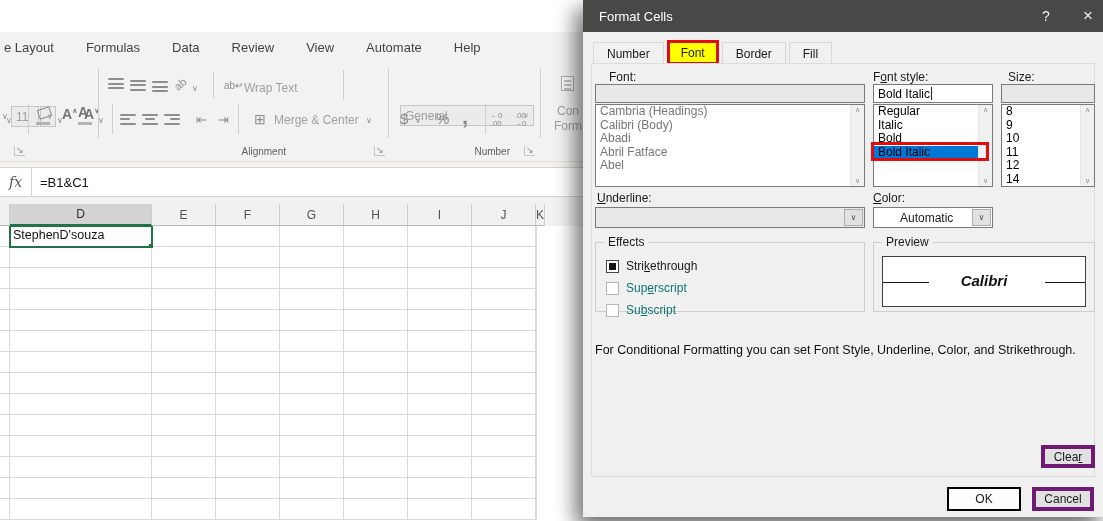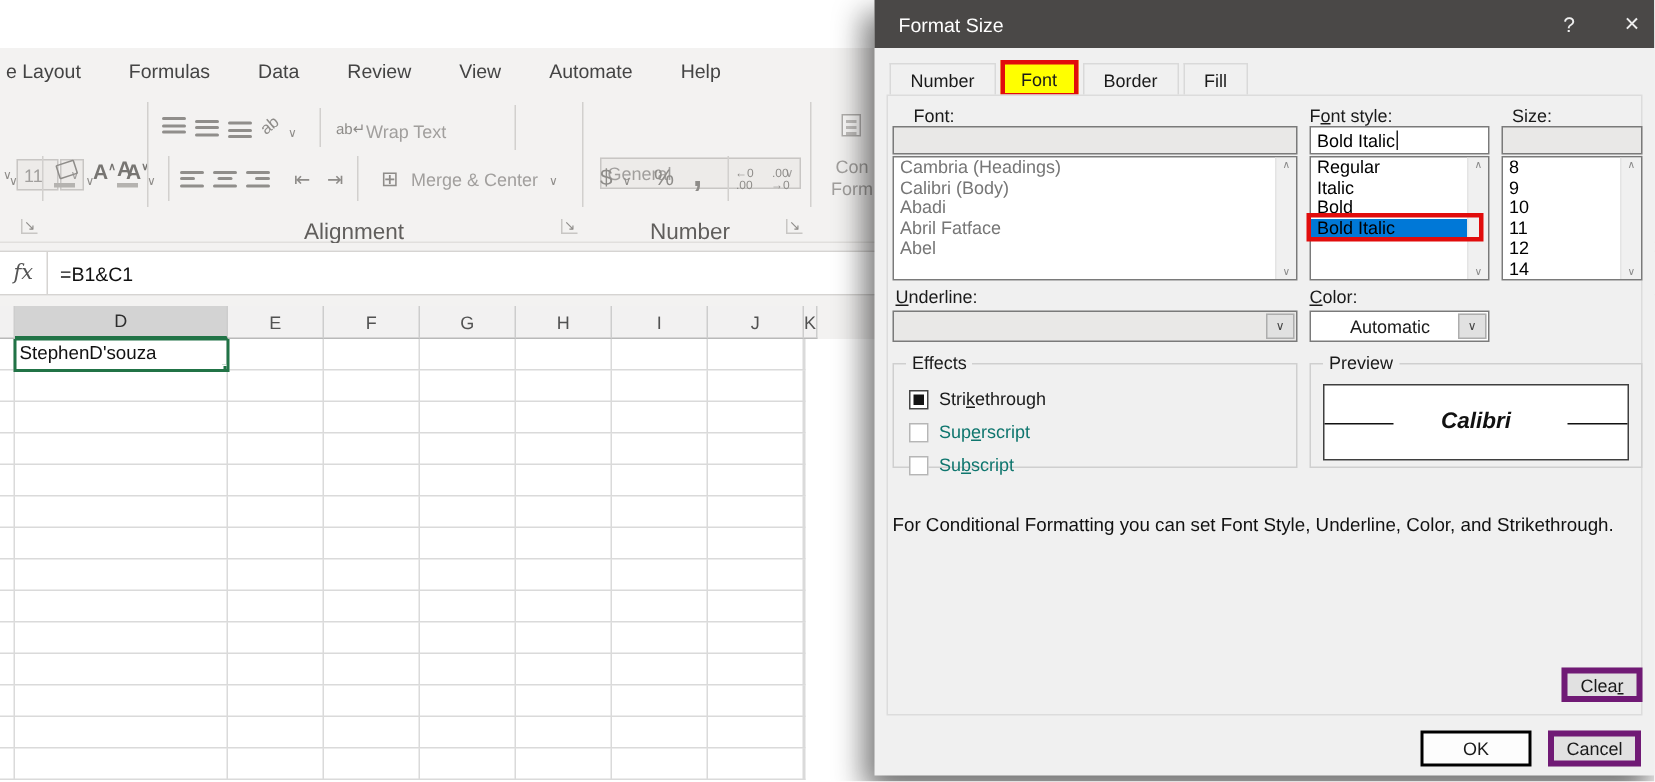"Format Size" span { text: Size -> Cells }
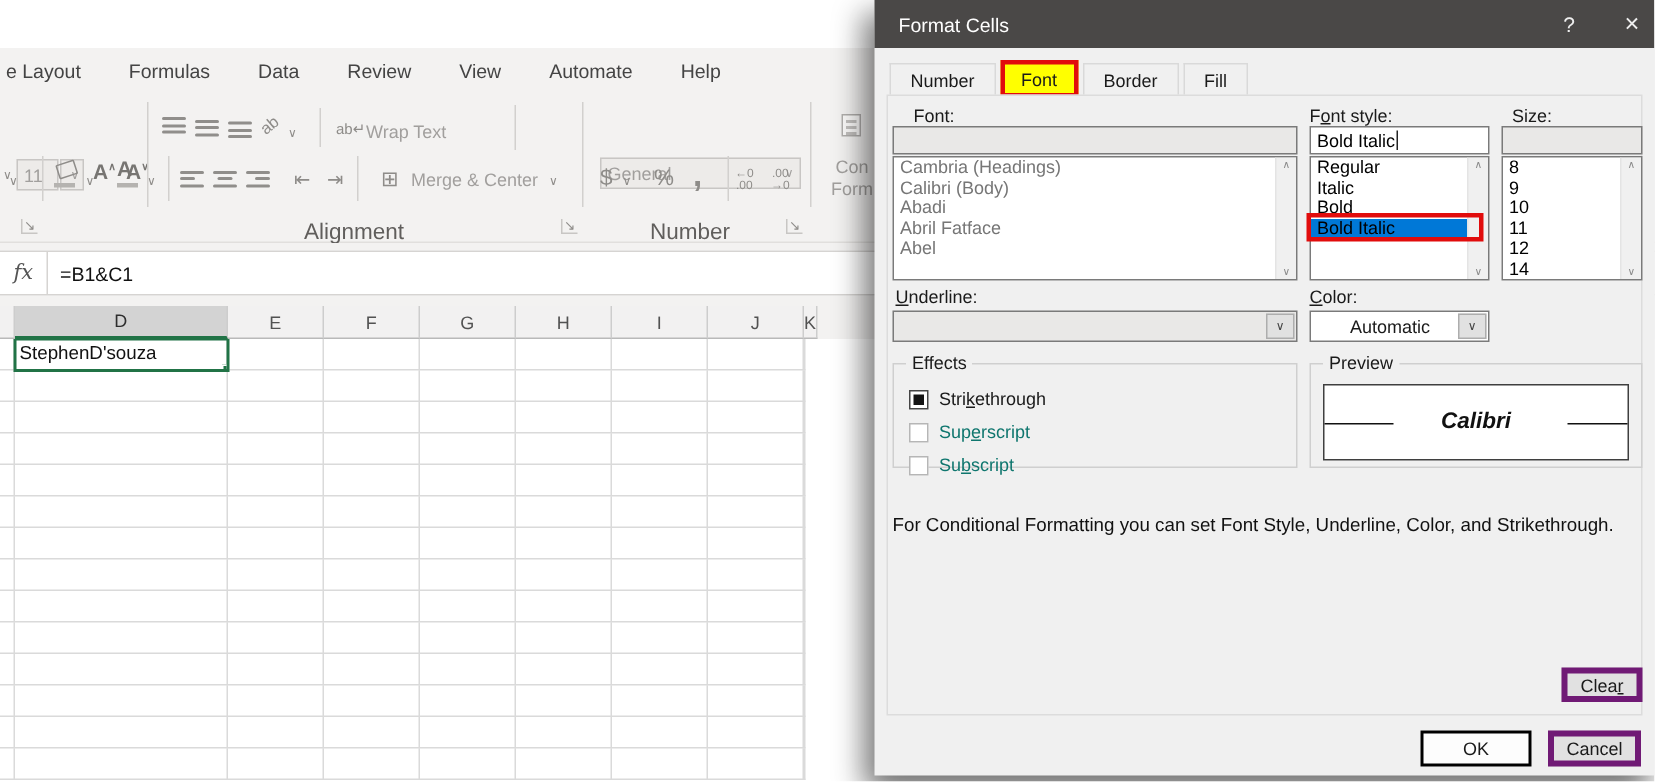"Alignment" .glabel { font-size: 15px -> 10px; text-align: center -> right }
